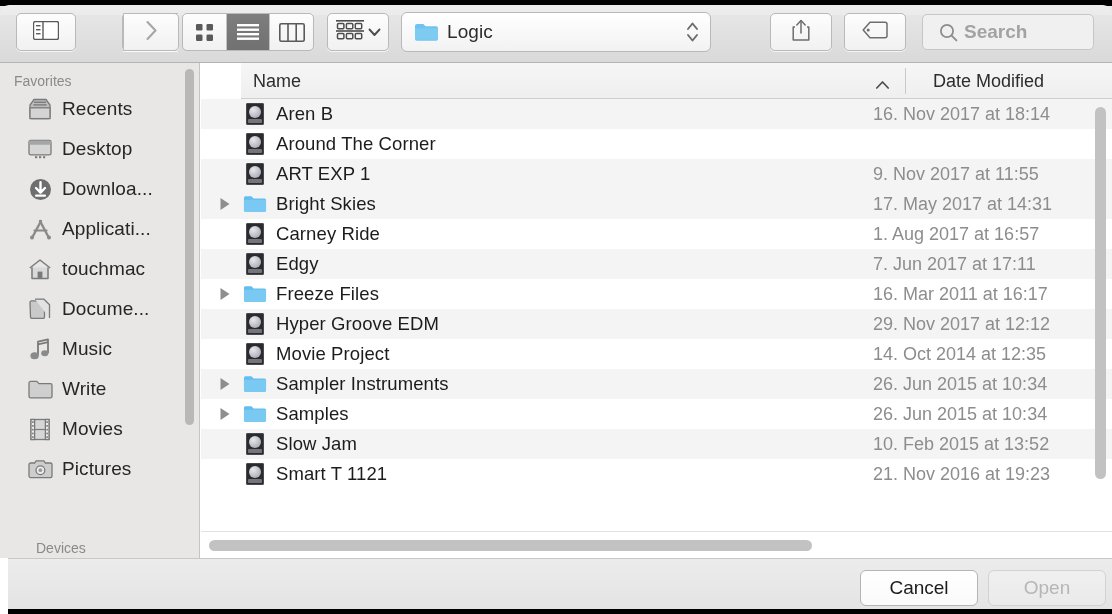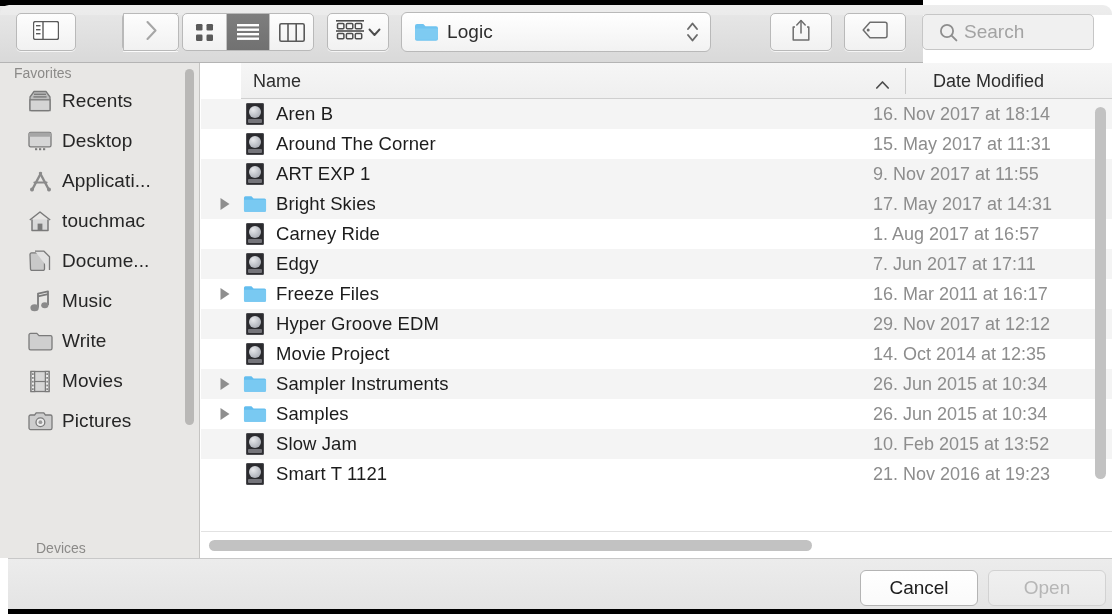"Logic" #toolbar { width: 923px -> 1112px }
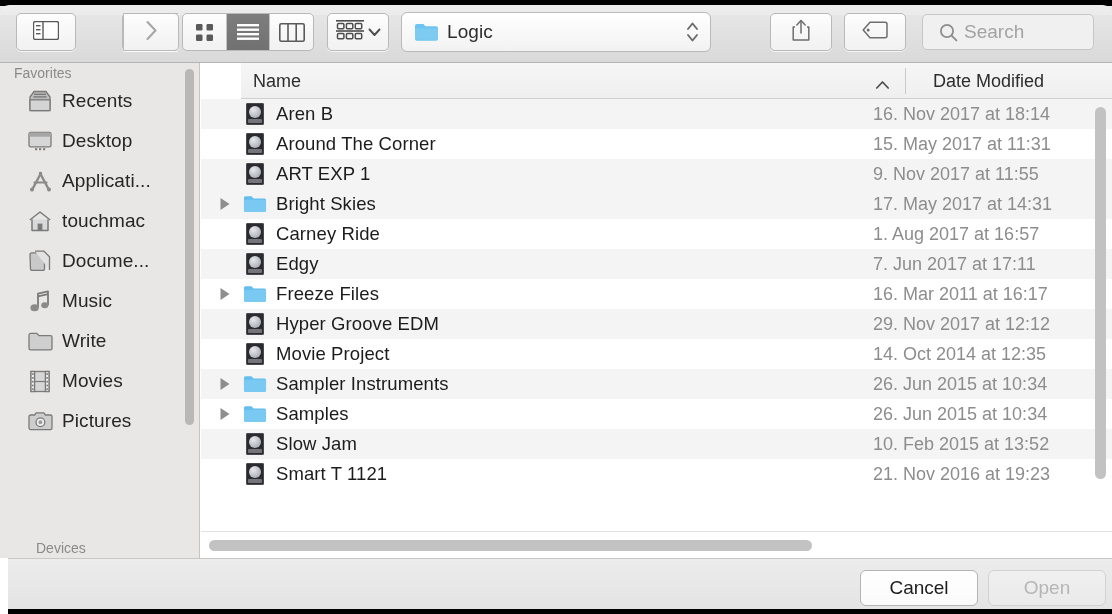"Search" #search-field { font-weight: none -> bold }
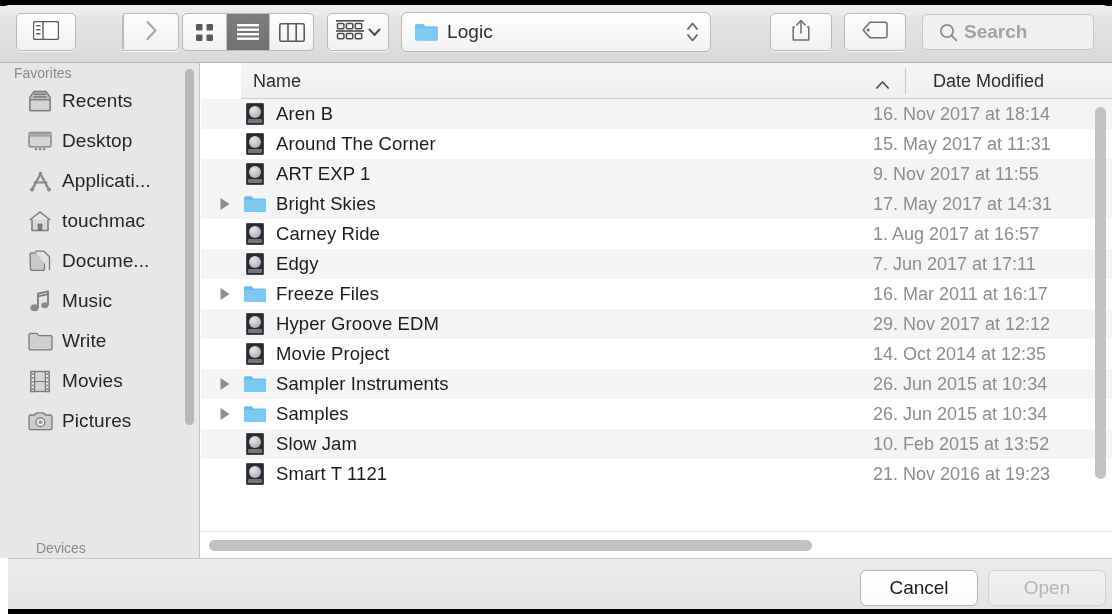"Favorites" div.sb-header { margin-top: 2px -> 10px }
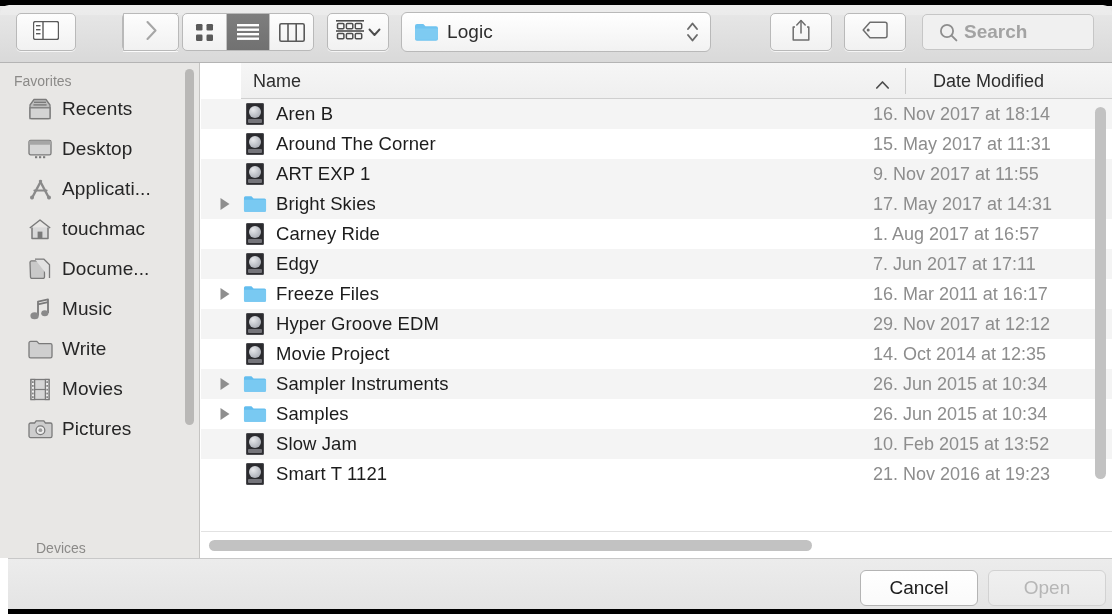"15. May 2017 at 11:31" span.file-date { html: <span>15. May 2017 at 11:31</span> -> none }
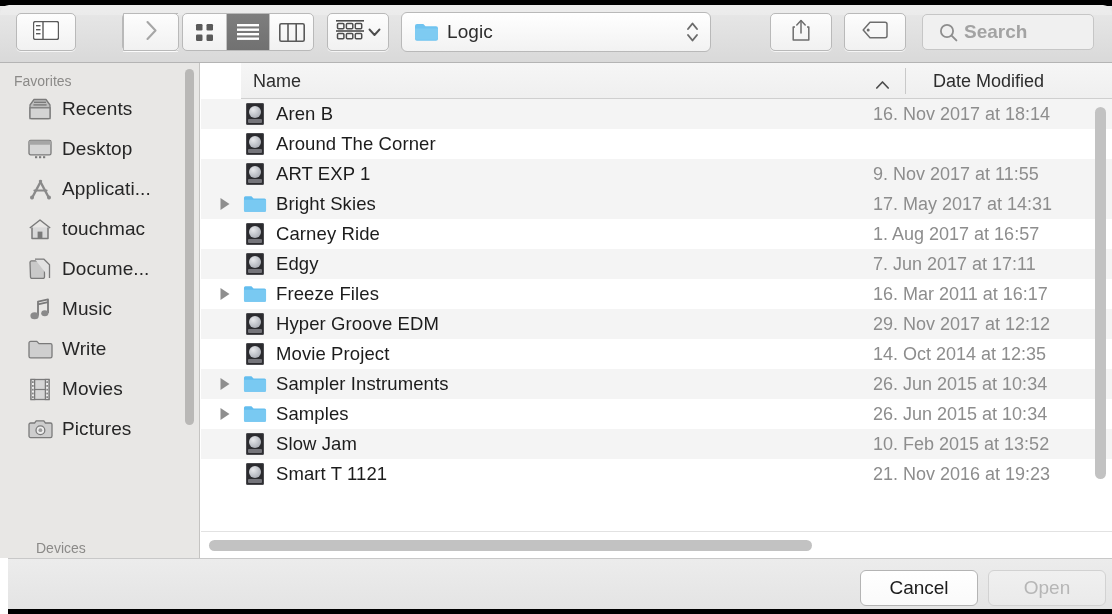"Downloa..." div.sb-item { html: none -> <div> <span> <svg> <circle></circle> <path></path> <rect></rect> </svg> </span> <span>Downloa...</span> </div> }
